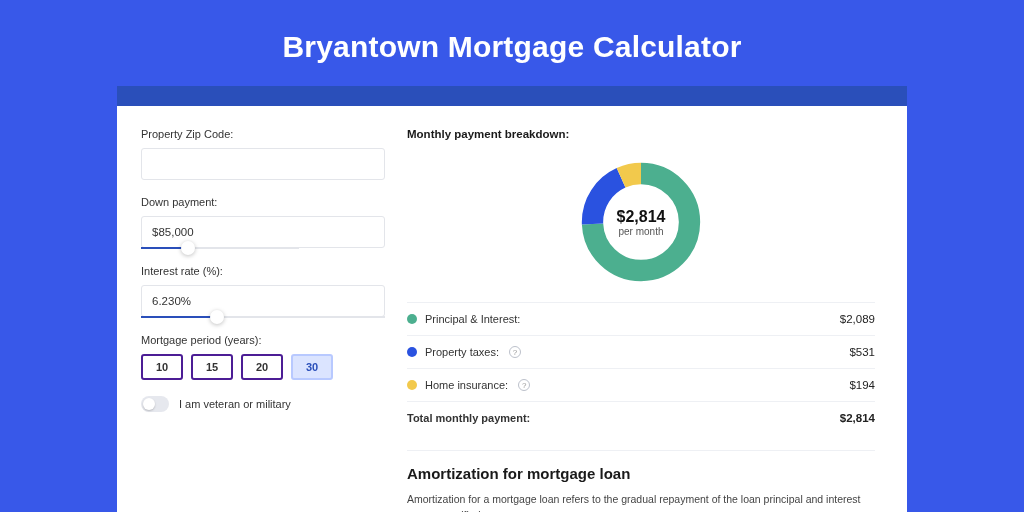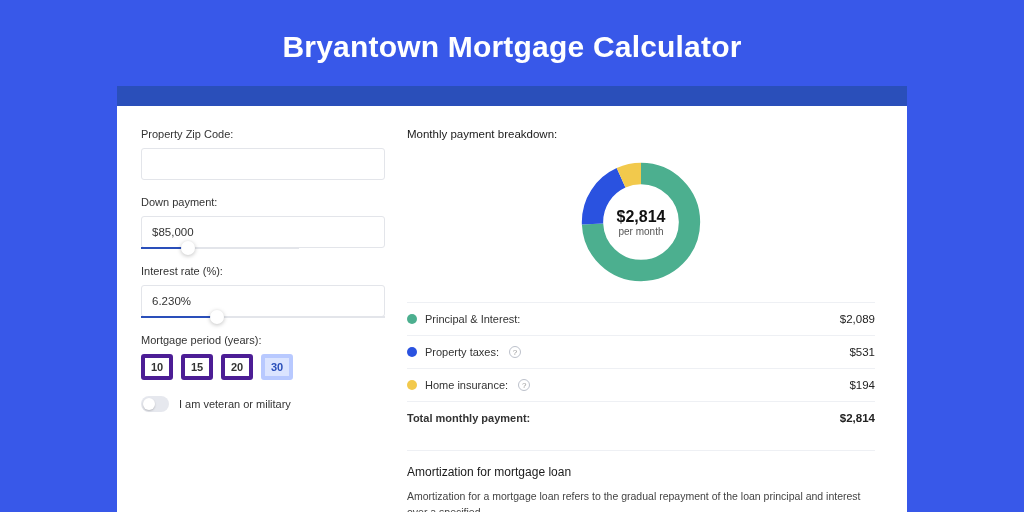"Monthly payment breakdown:" .section-title { font-weight: 400 -> 700 }
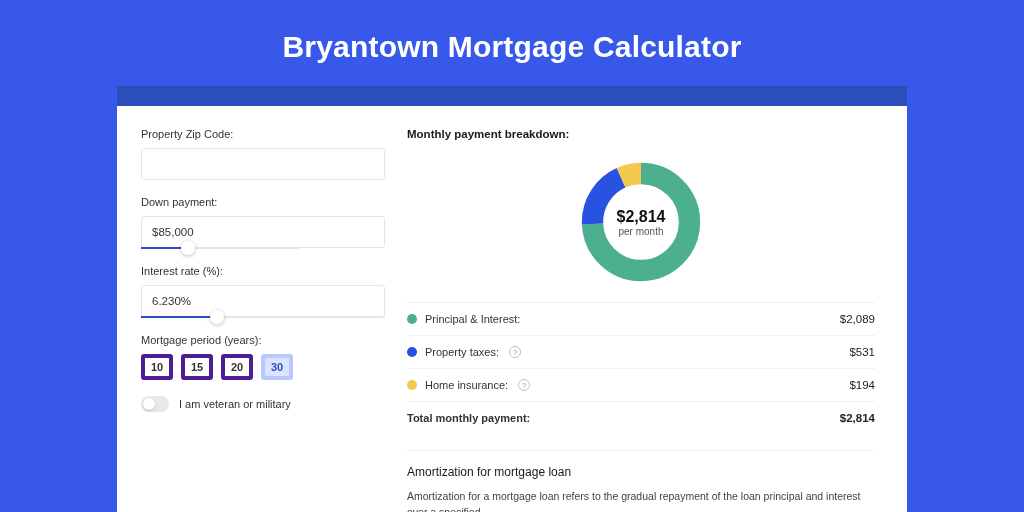"10" .pbtn { border: 4px solid #4c1d95 -> 2px solid #4c1d95; width: 32px -> 42px }
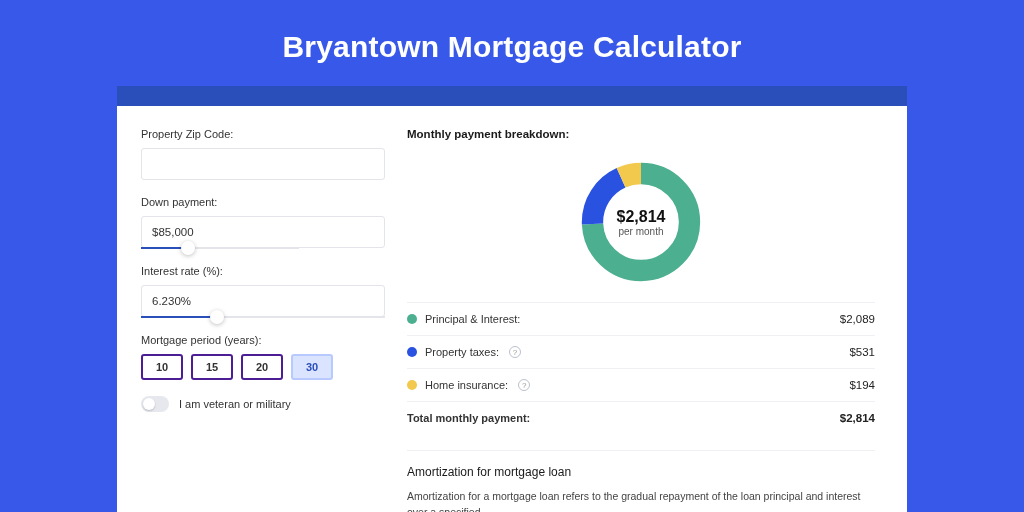"Amortization for mortgage loan" .amort-title { font-size: 12px -> 15px; font-weight: 400 -> 700 }
